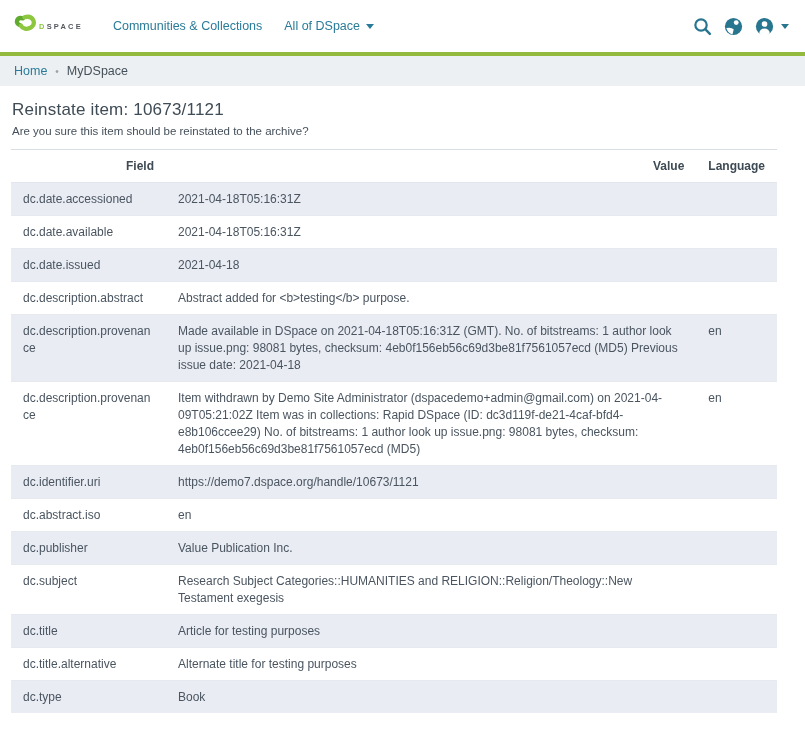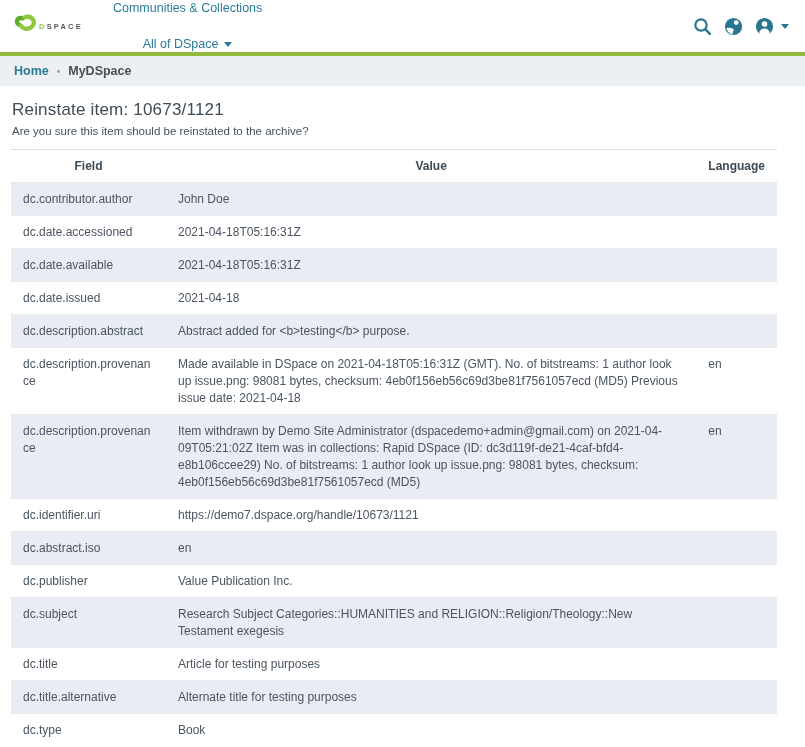"Communities & Collections" .nav { flex-direction: column -> none }
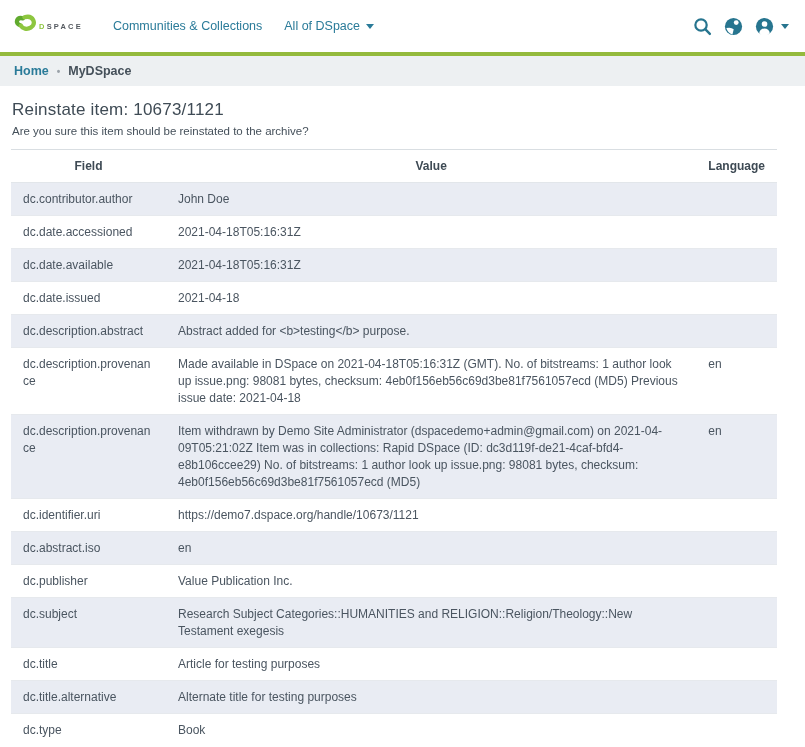"Home" .breadcrumb-bar { font-weight: bold -> none }
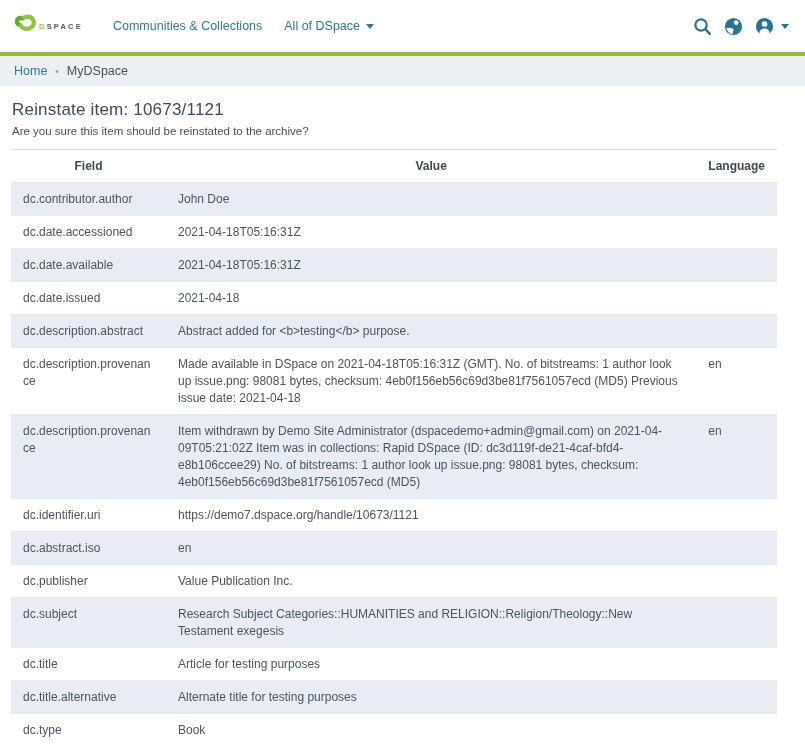"Field" th { text-align: center -> right }
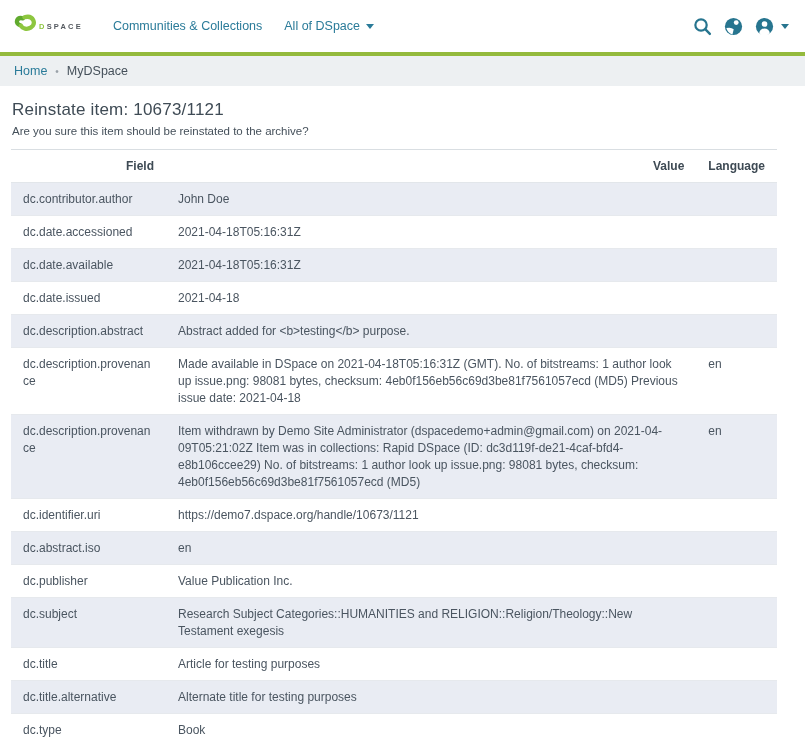"dc.contributor.author" tr { html: <tr> <td>dc.contributor.author</td> <td>John Doe</td> <td></td> </tr> -> none }
